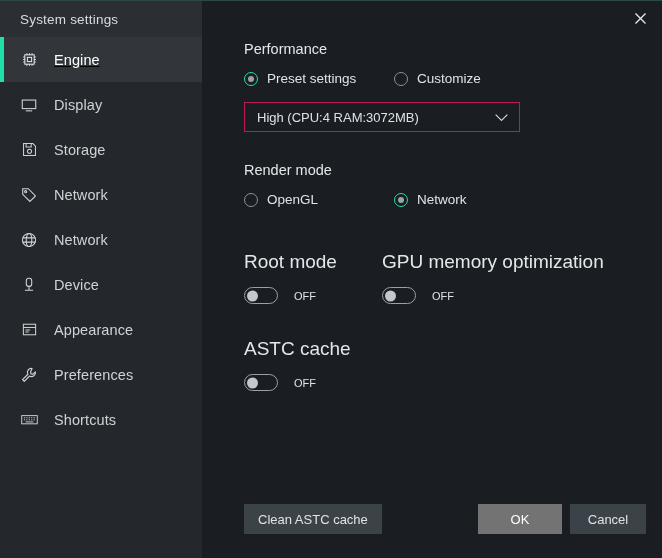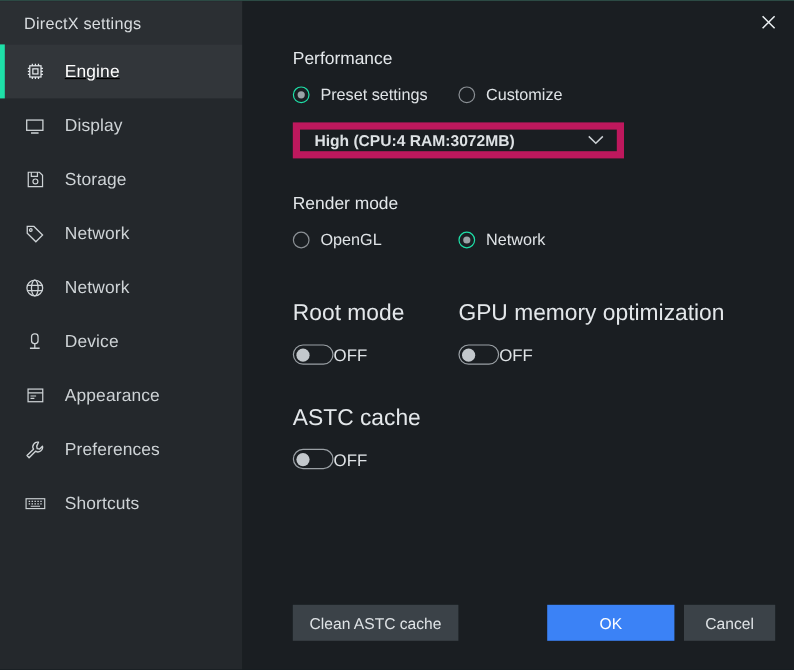"DirectX settings" span.title-text { text: DirectX -> System }
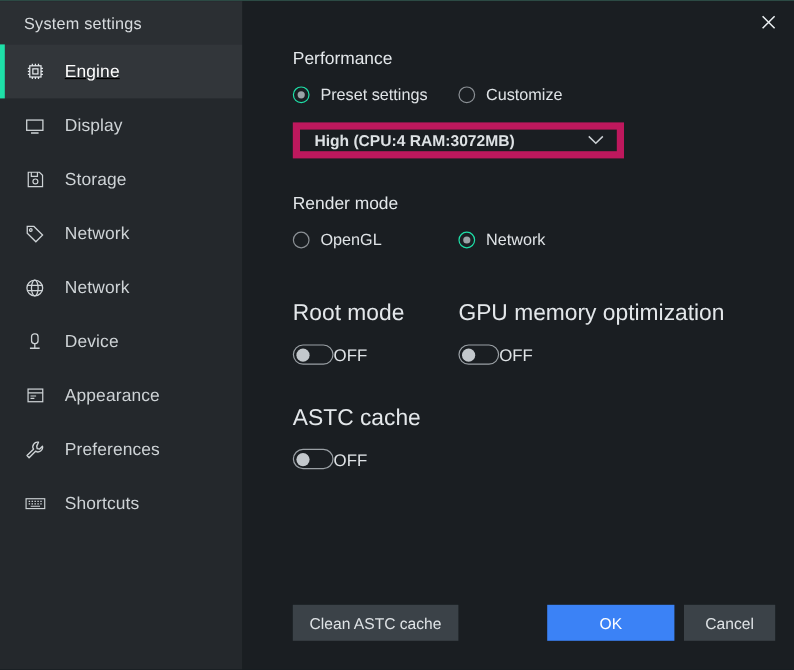"Preset settings" .radio-row { gap: none -> 12px }
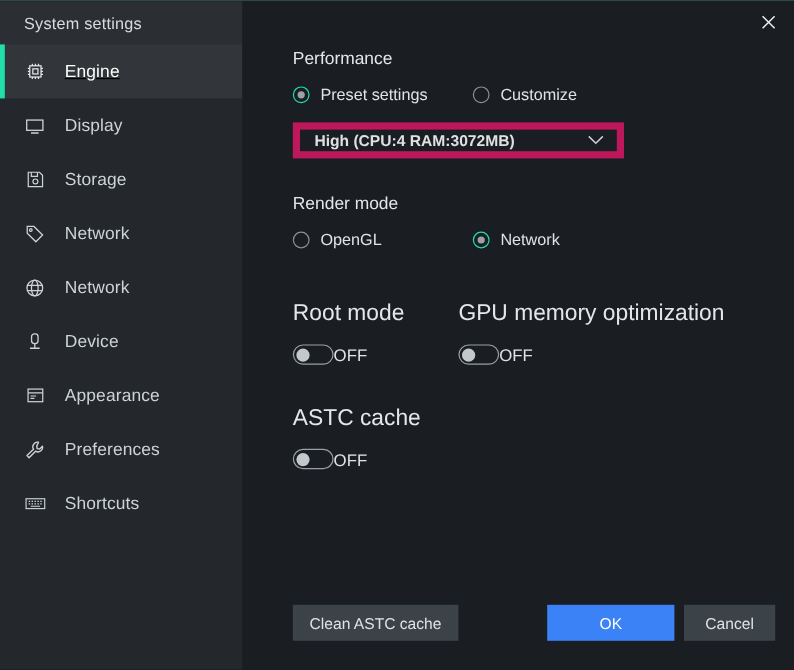"High (CPU:4 RAM:3072MB)" .select-box { border: 6px solid #be185d -> 1px solid #be185d; font-weight: bold -> none }
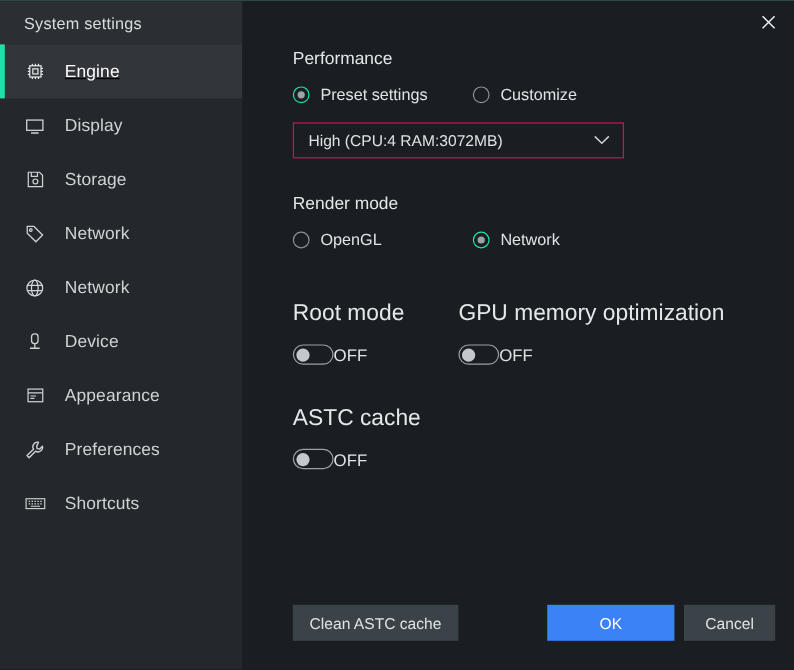"OFF" .switch-state { font-size: 14px -> 11px; margin-left: none -> 16px }
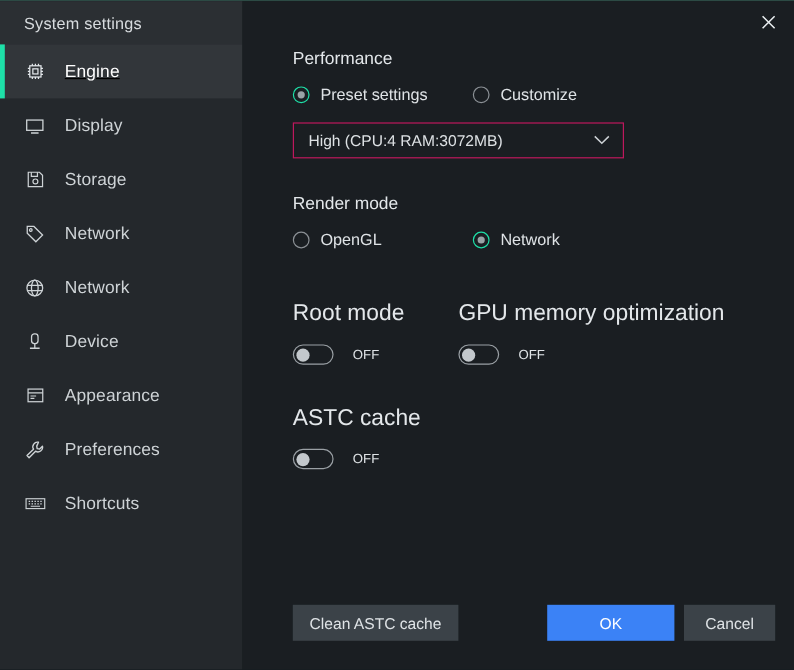"OK" .btn-primary { background: #3b82f6 -> #737373; width: 106px -> 84px }
